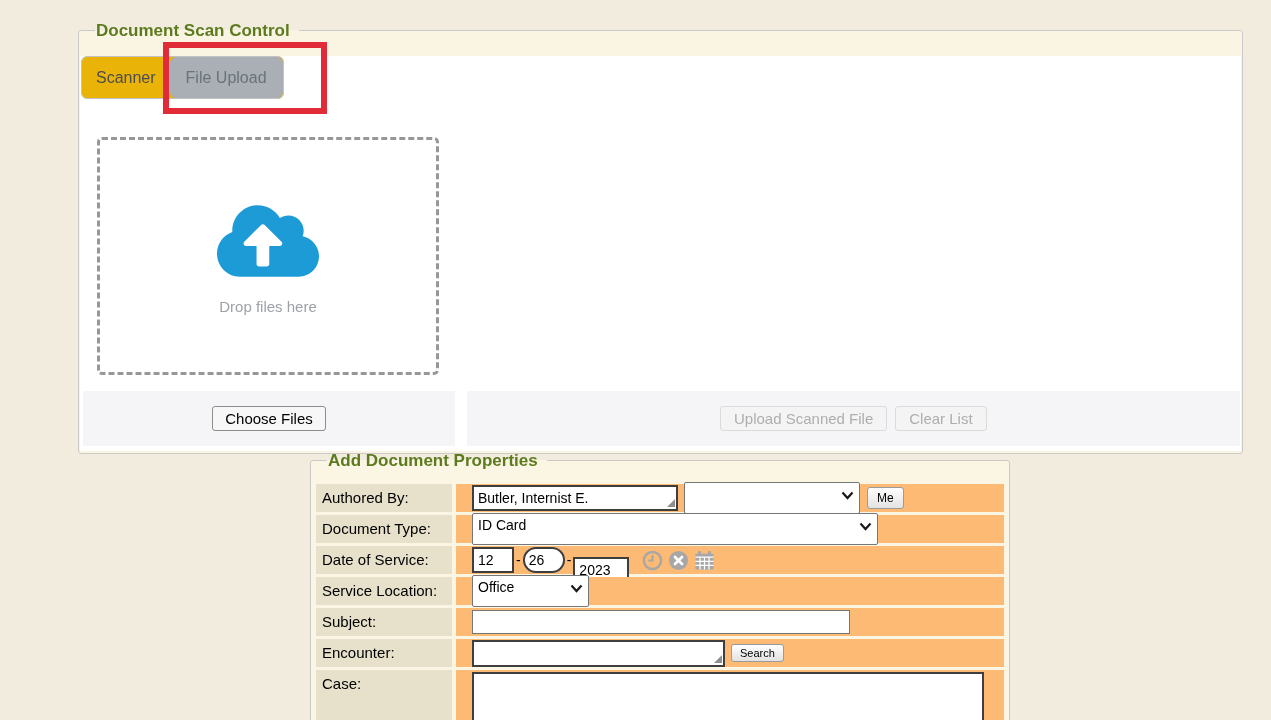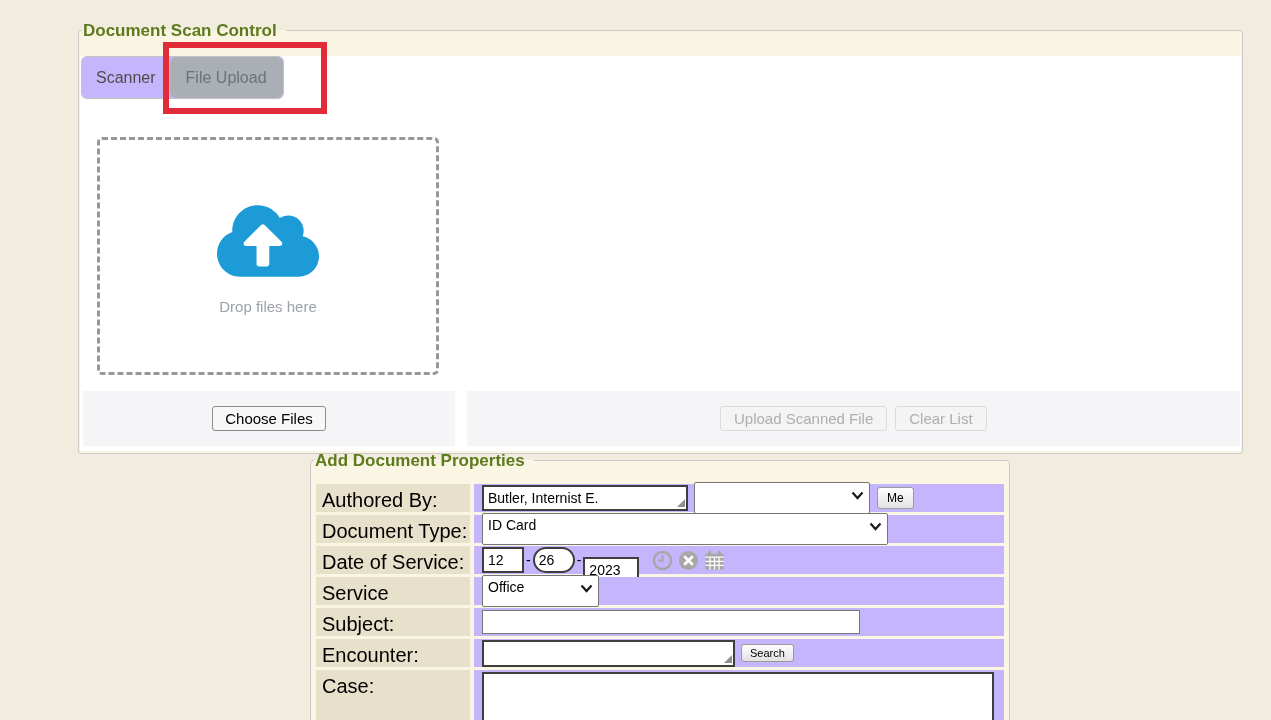"Document Scan Control" .fs legend { margin-left: 3px -> 16px }
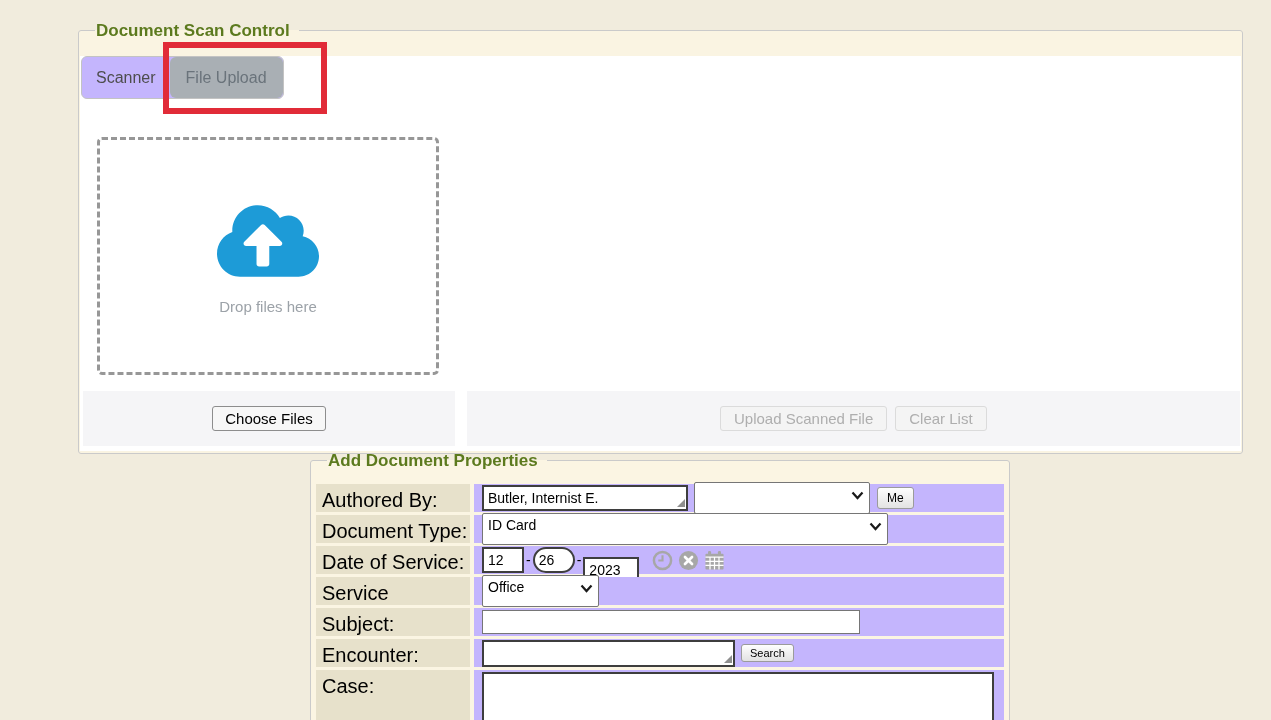"Scanner" .tabbar { background: #c4b5fd -> #eab308 }
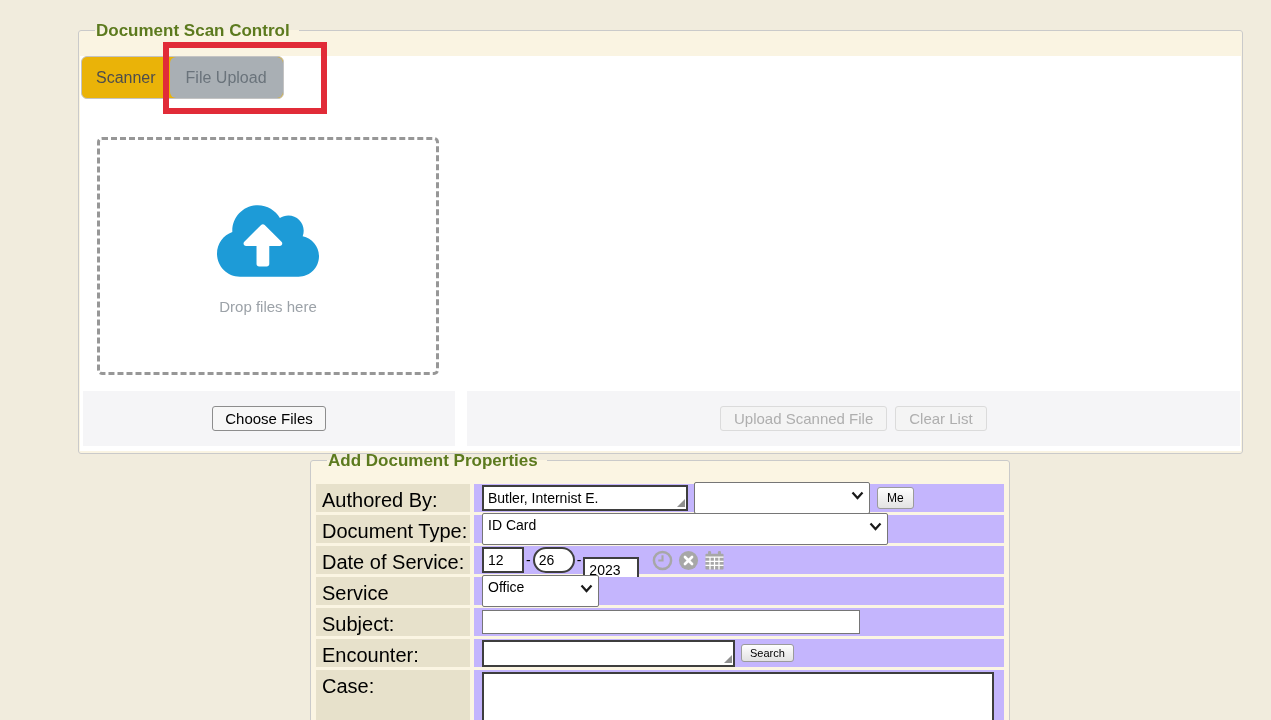"Authored By:" .lbl { font-size: 20px -> 15px; width: 154px -> 136px }
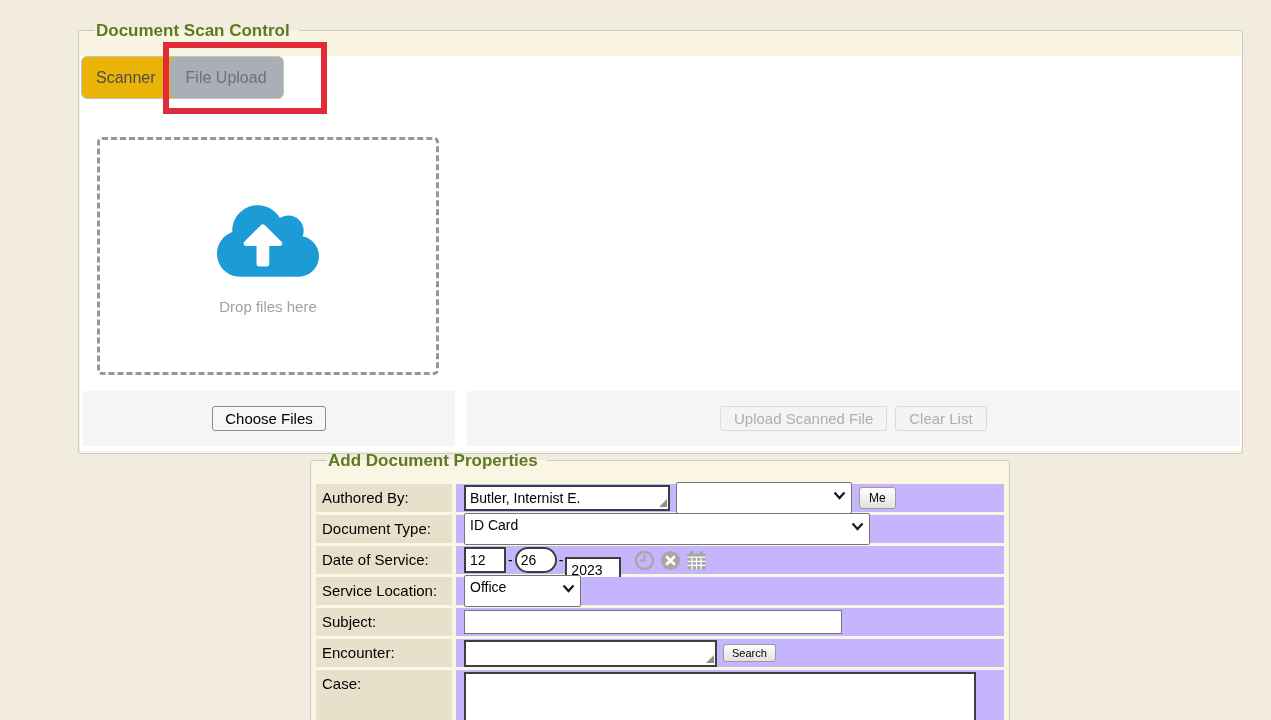"Butler, Internist E." .val { background: #c4b5fd -> #fdba74; padding-left: 8px -> 16px }
